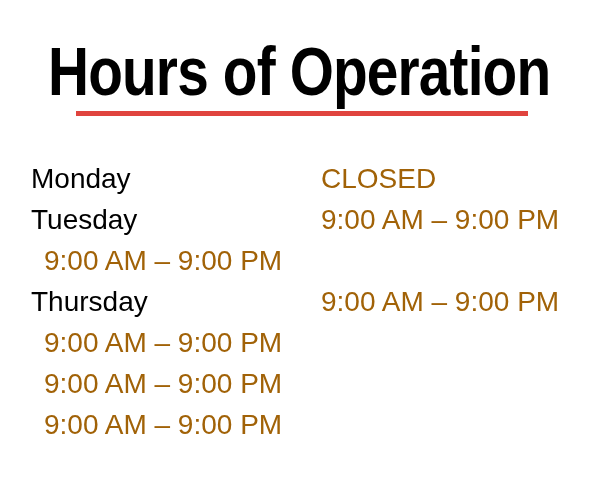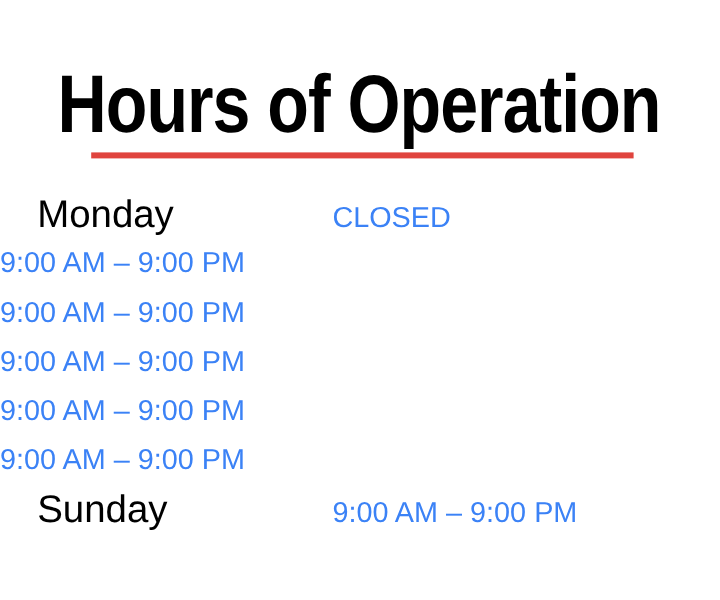"Hours of Operation" .title-block { top: 52px -> 36px }
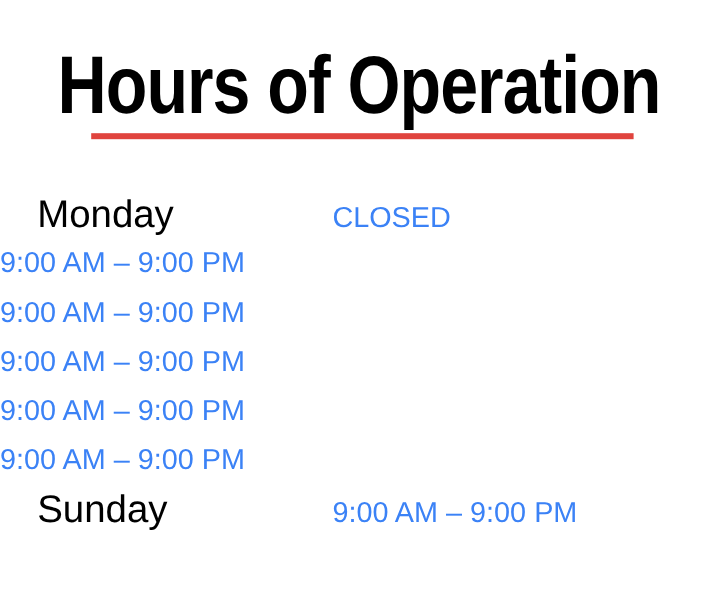"Monday" .day-cell { font-size: 32px -> 28px }
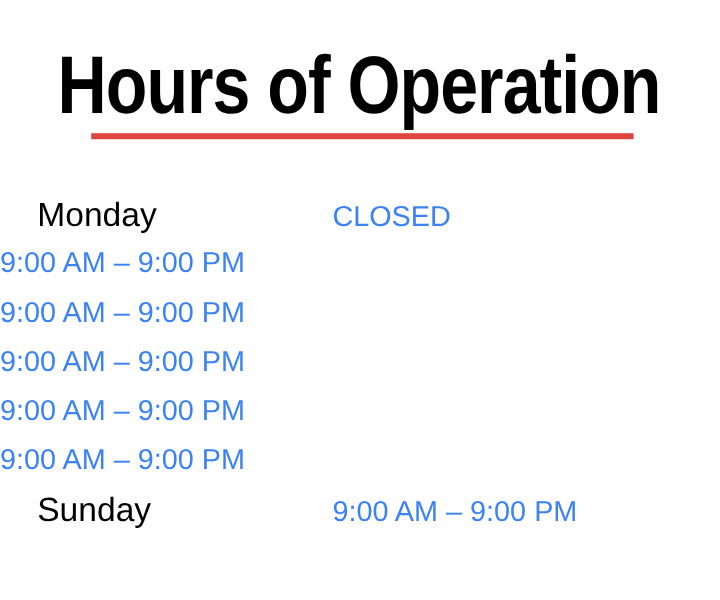"CLOSED" .hours-cell { color: #3b82f6 -> #a16207; font-size: 24px -> 28px; margin-left: none -> 44px }
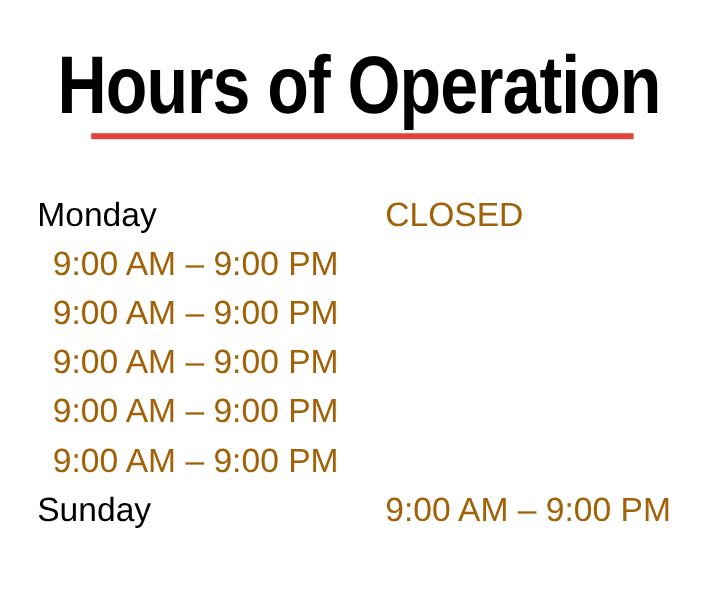"Tuesday" div.day-cell { html: none -> <div>Tuesday</div> }
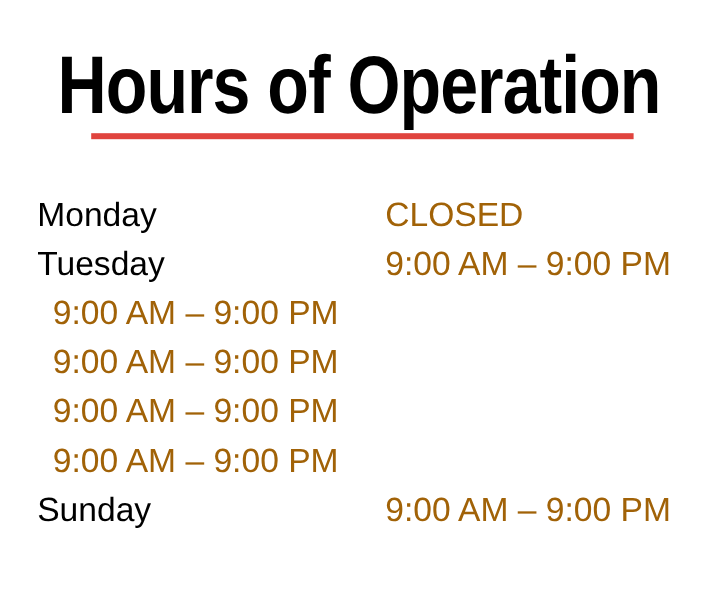"Thursday" div.day-cell { html: none -> <div>Thursday</div> }
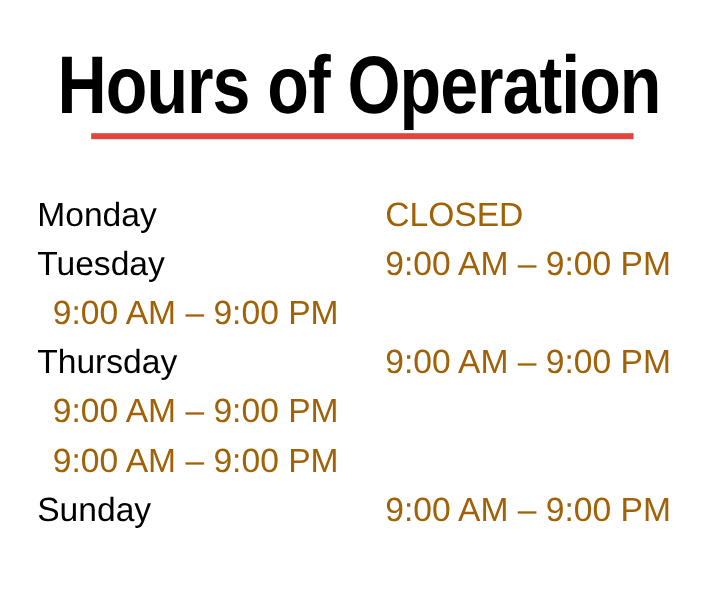"Sunday" div.day-cell { html: <div>Sunday</div> -> none }
